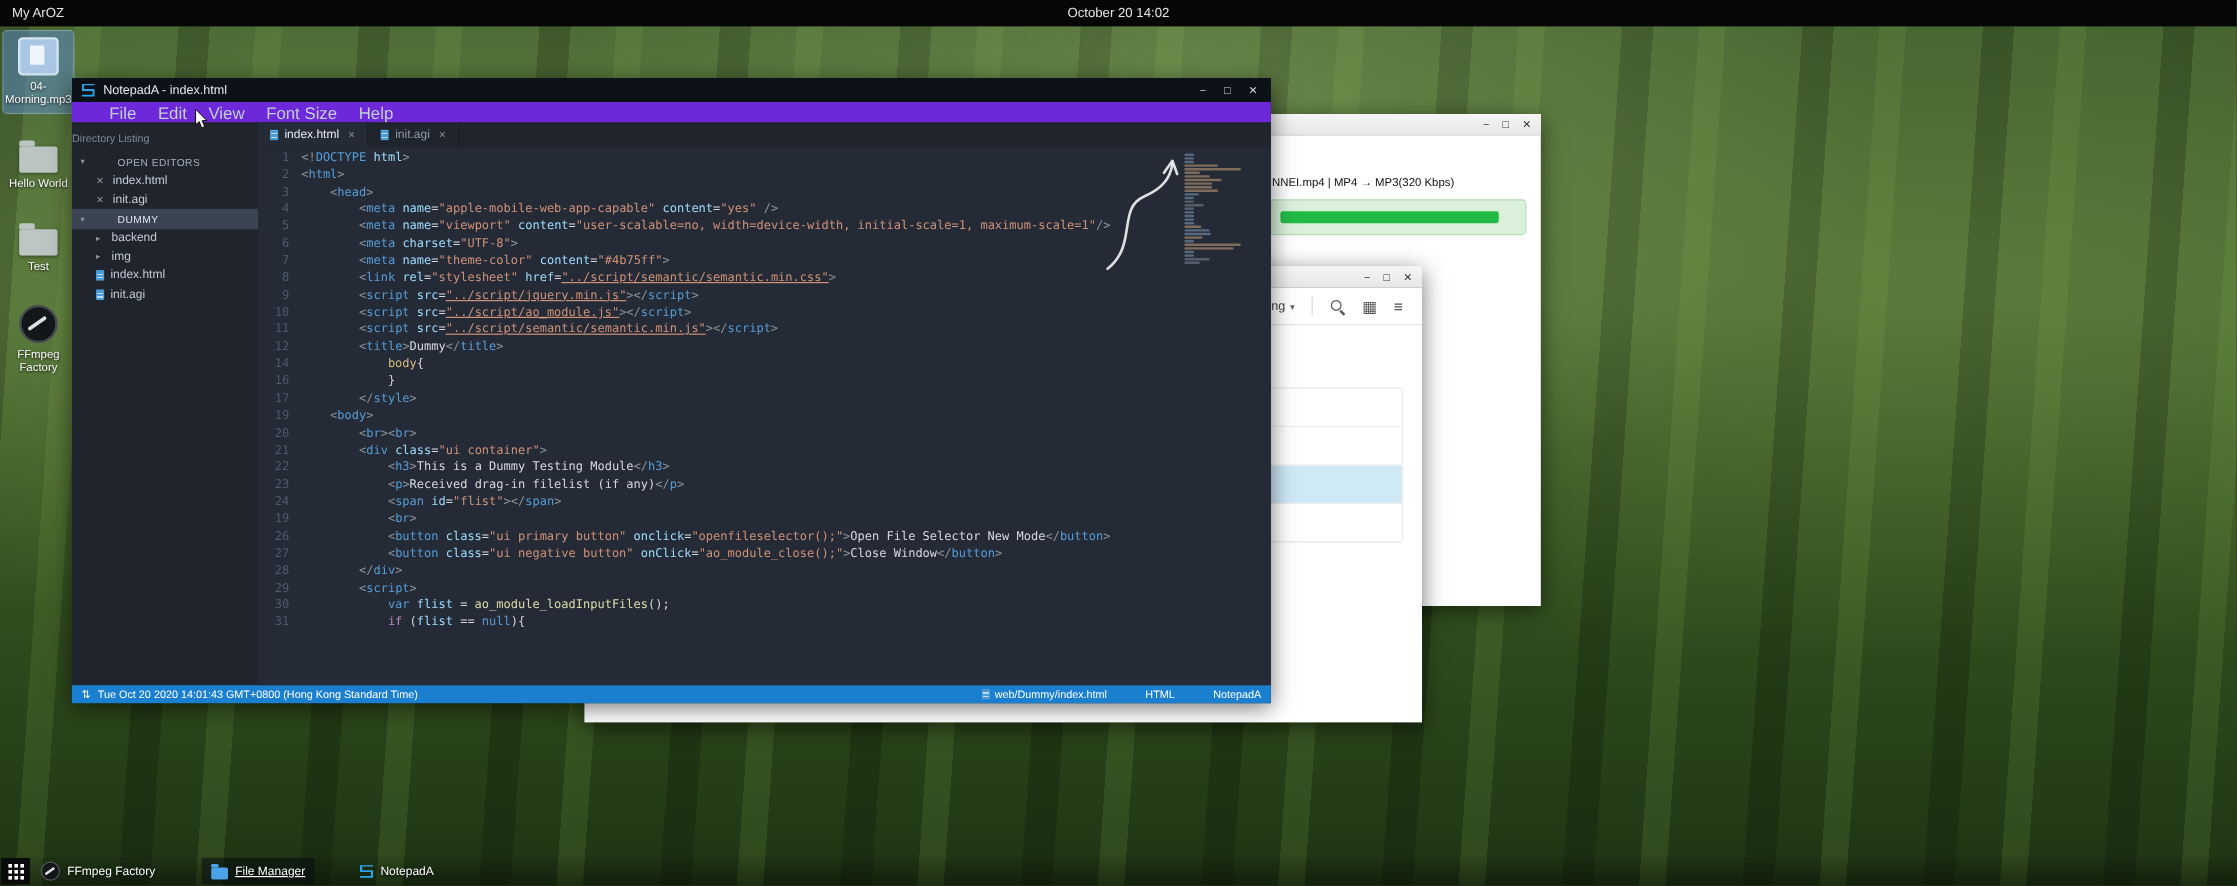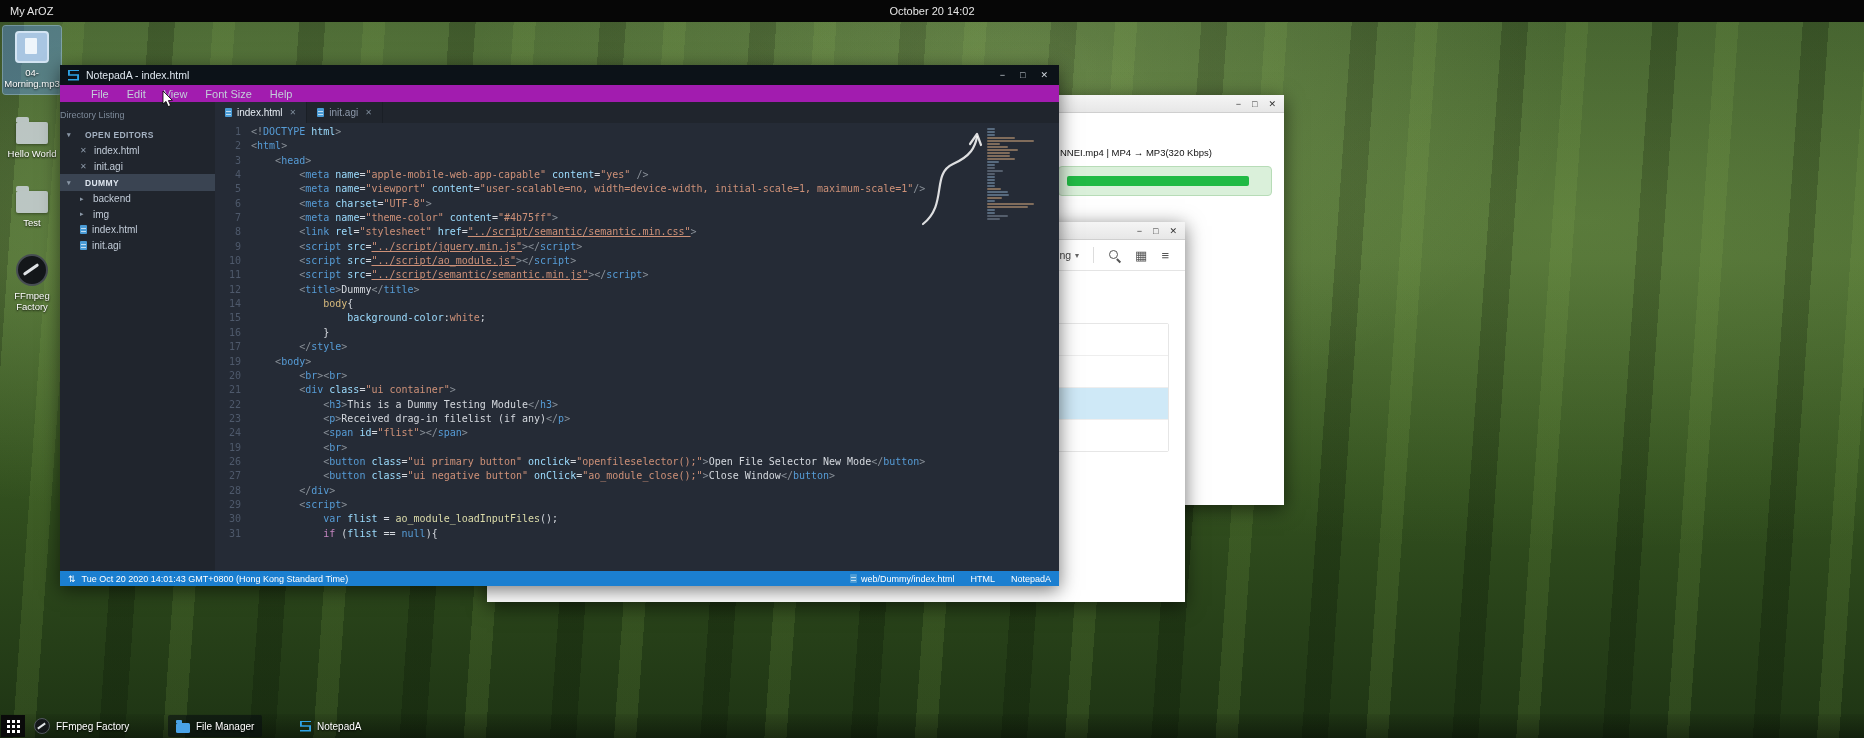"File" .np-menu { background: #a21caf -> #6d28d9; font-size: 11px -> 14px }
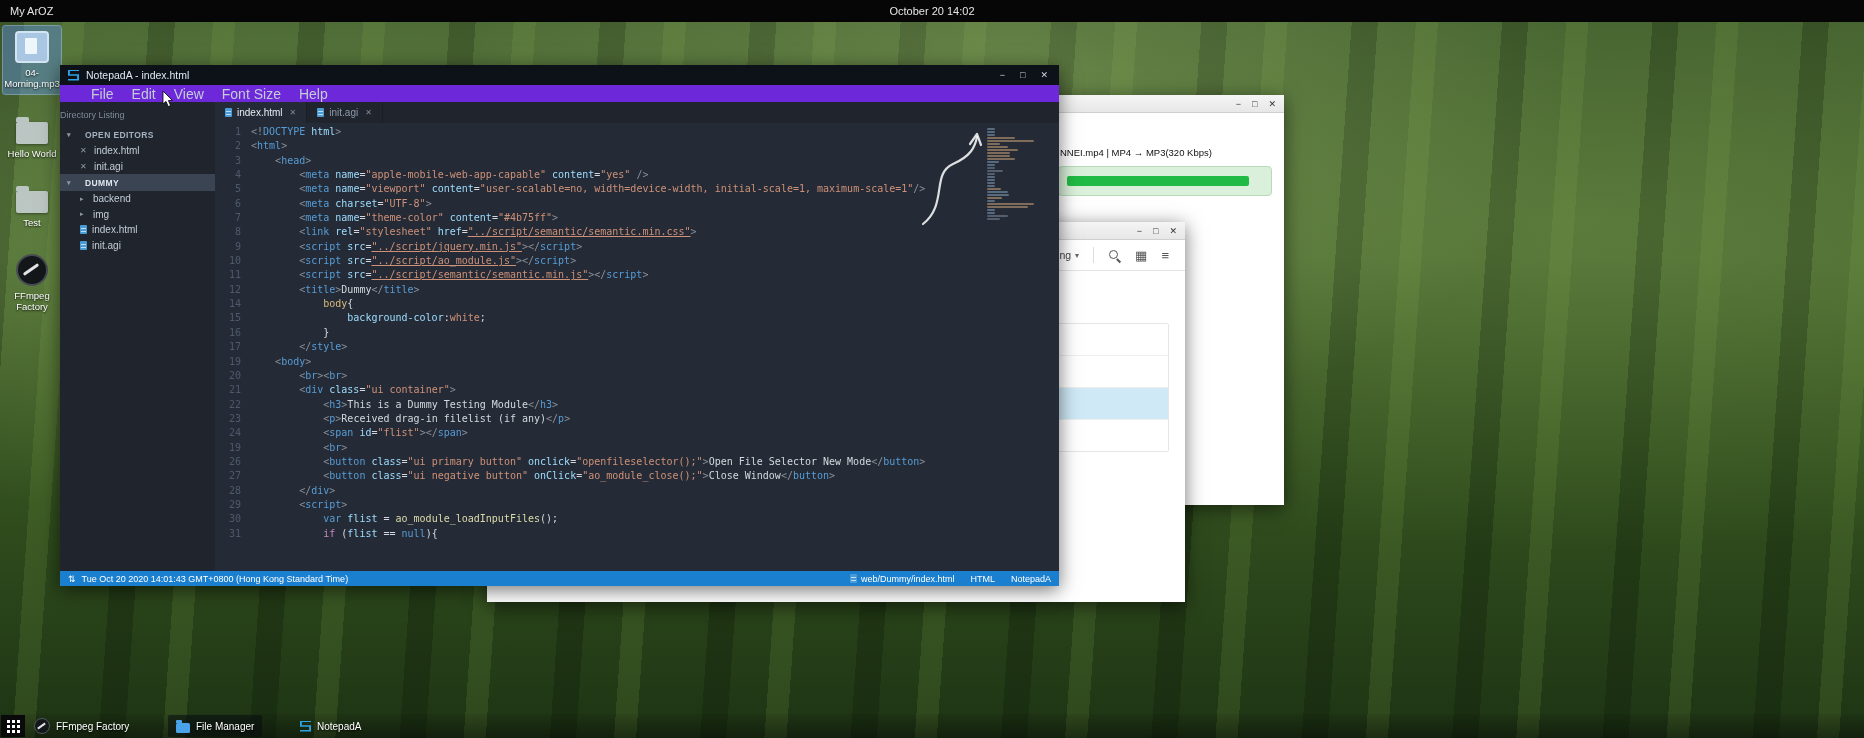"OPEN EDITORS" .tree-sec { font-weight: bold -> normal; gap: 10px -> 23px }
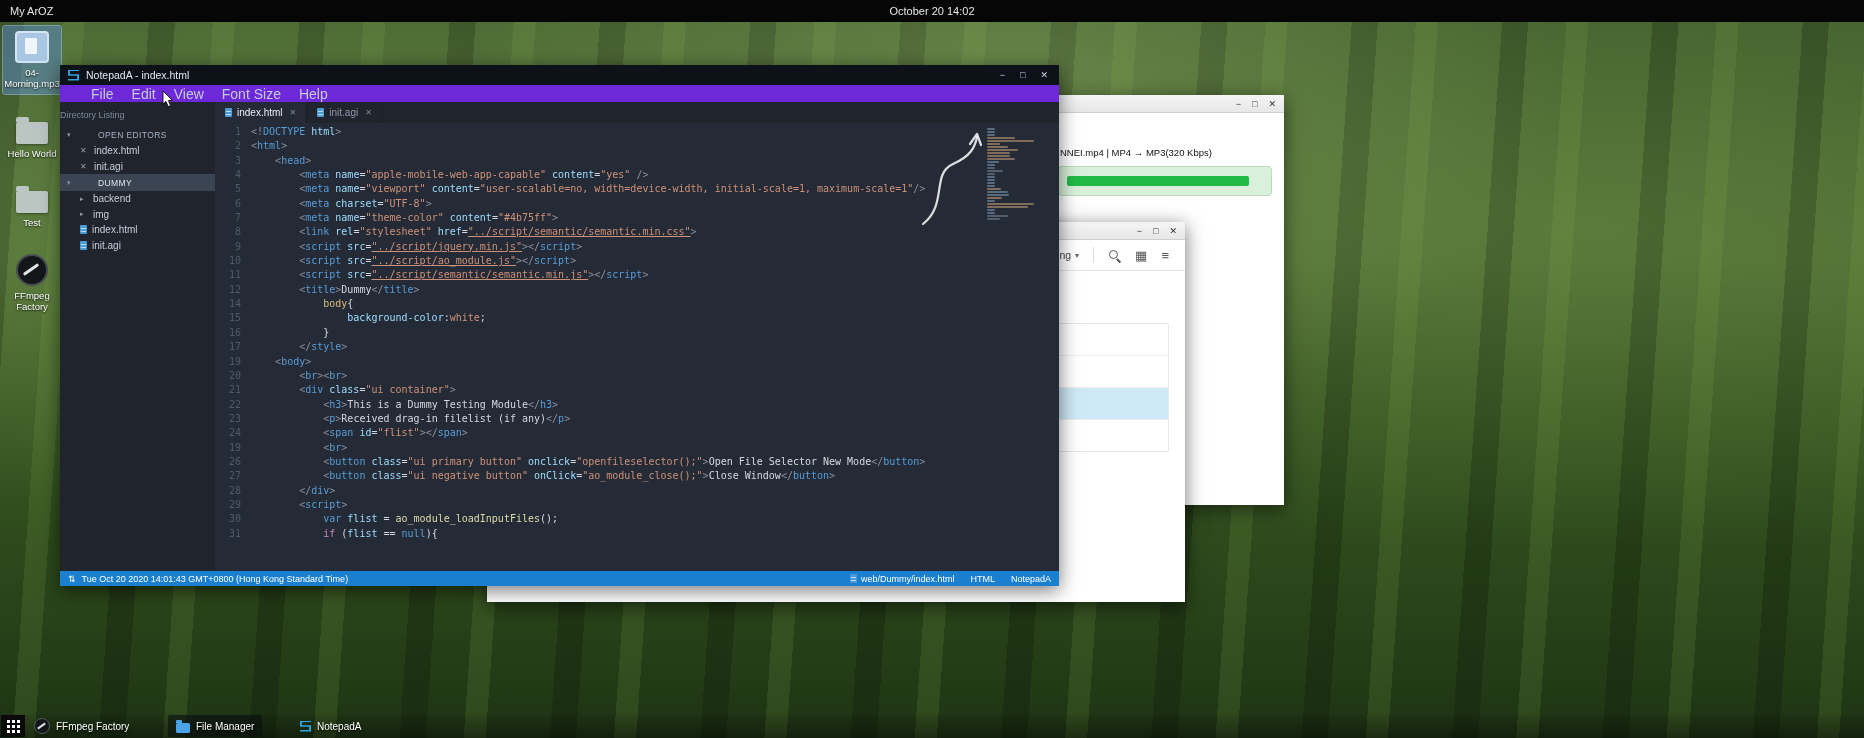"15" div.code-line { html: <div> <span>15</span> <span><span> </span><span>background-color</span><span>:</span><span>white</span><span>;</span></span> </div> -> none }
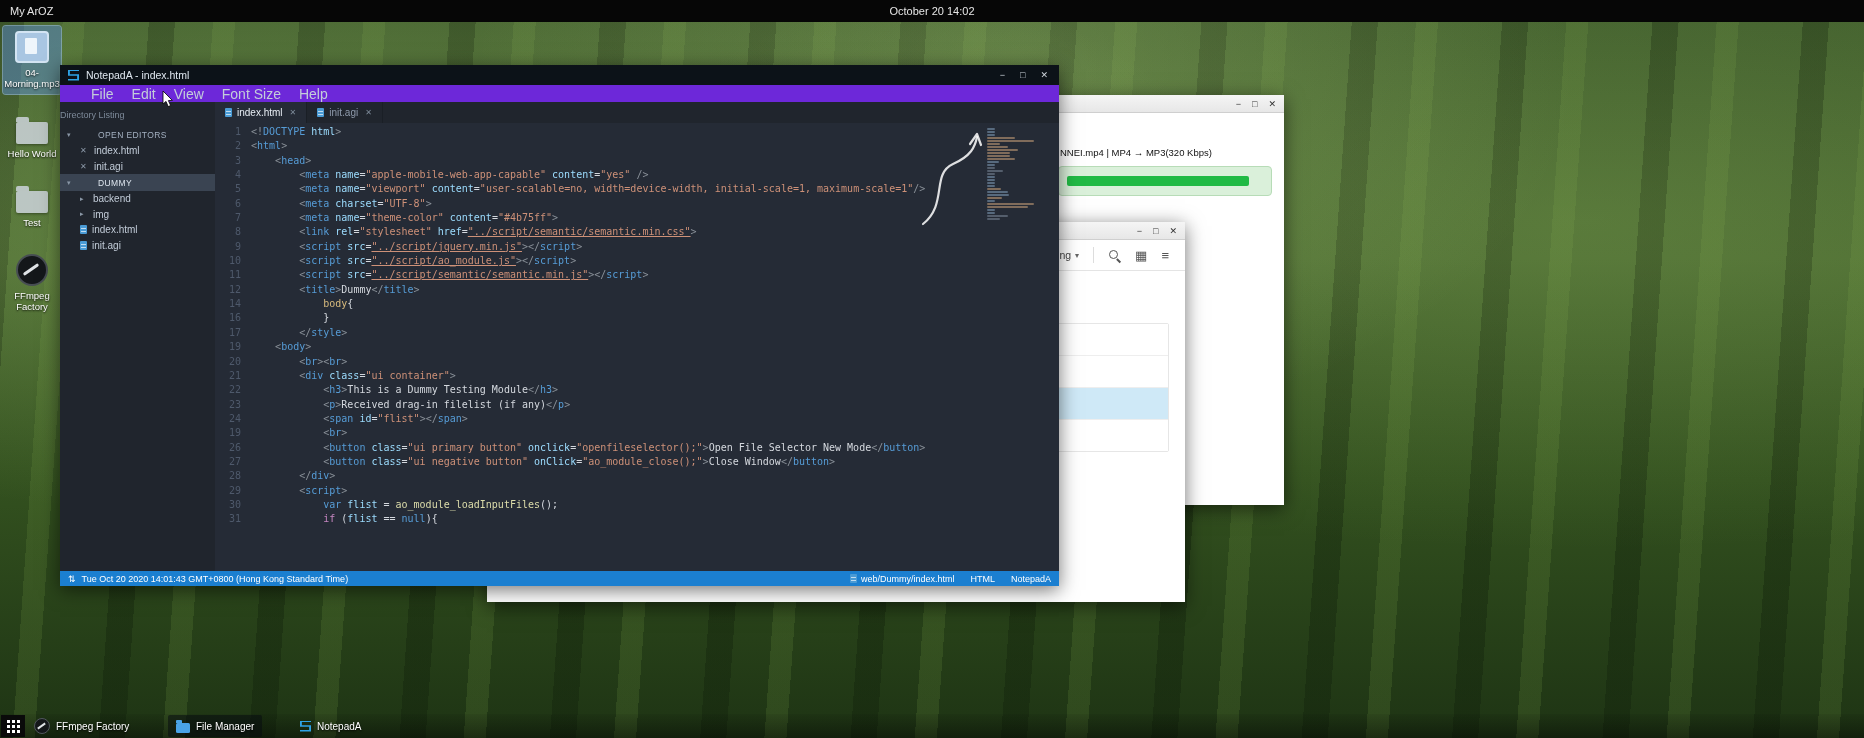"web/Dummy/index.html" .np-status .right { gap: 16px -> 32px }
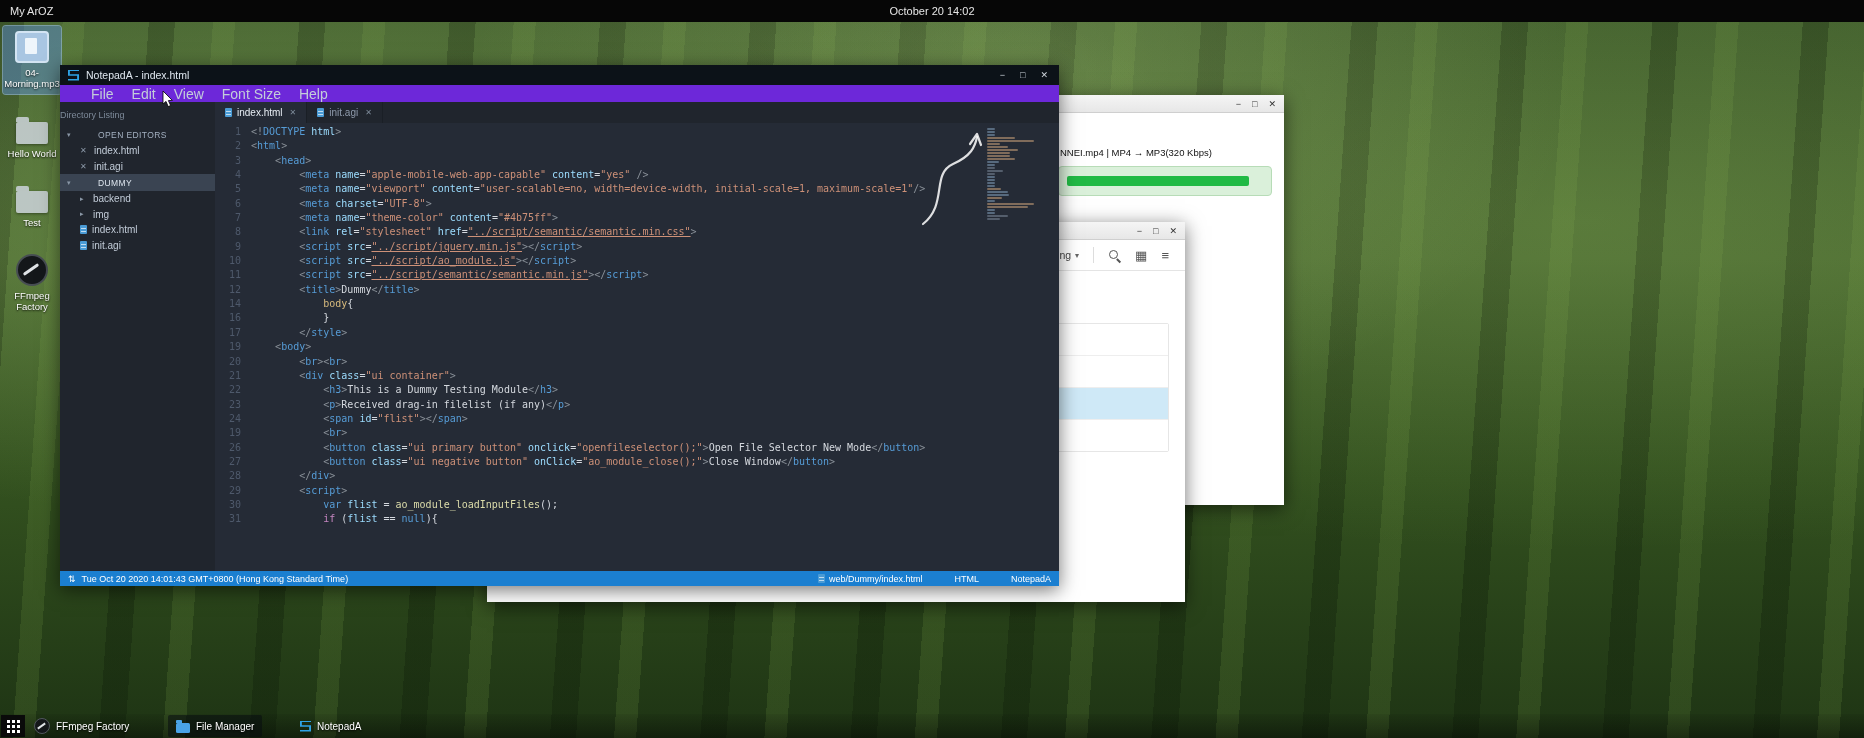"File Manager" div.task-item { text-decoration: none -> underline }
